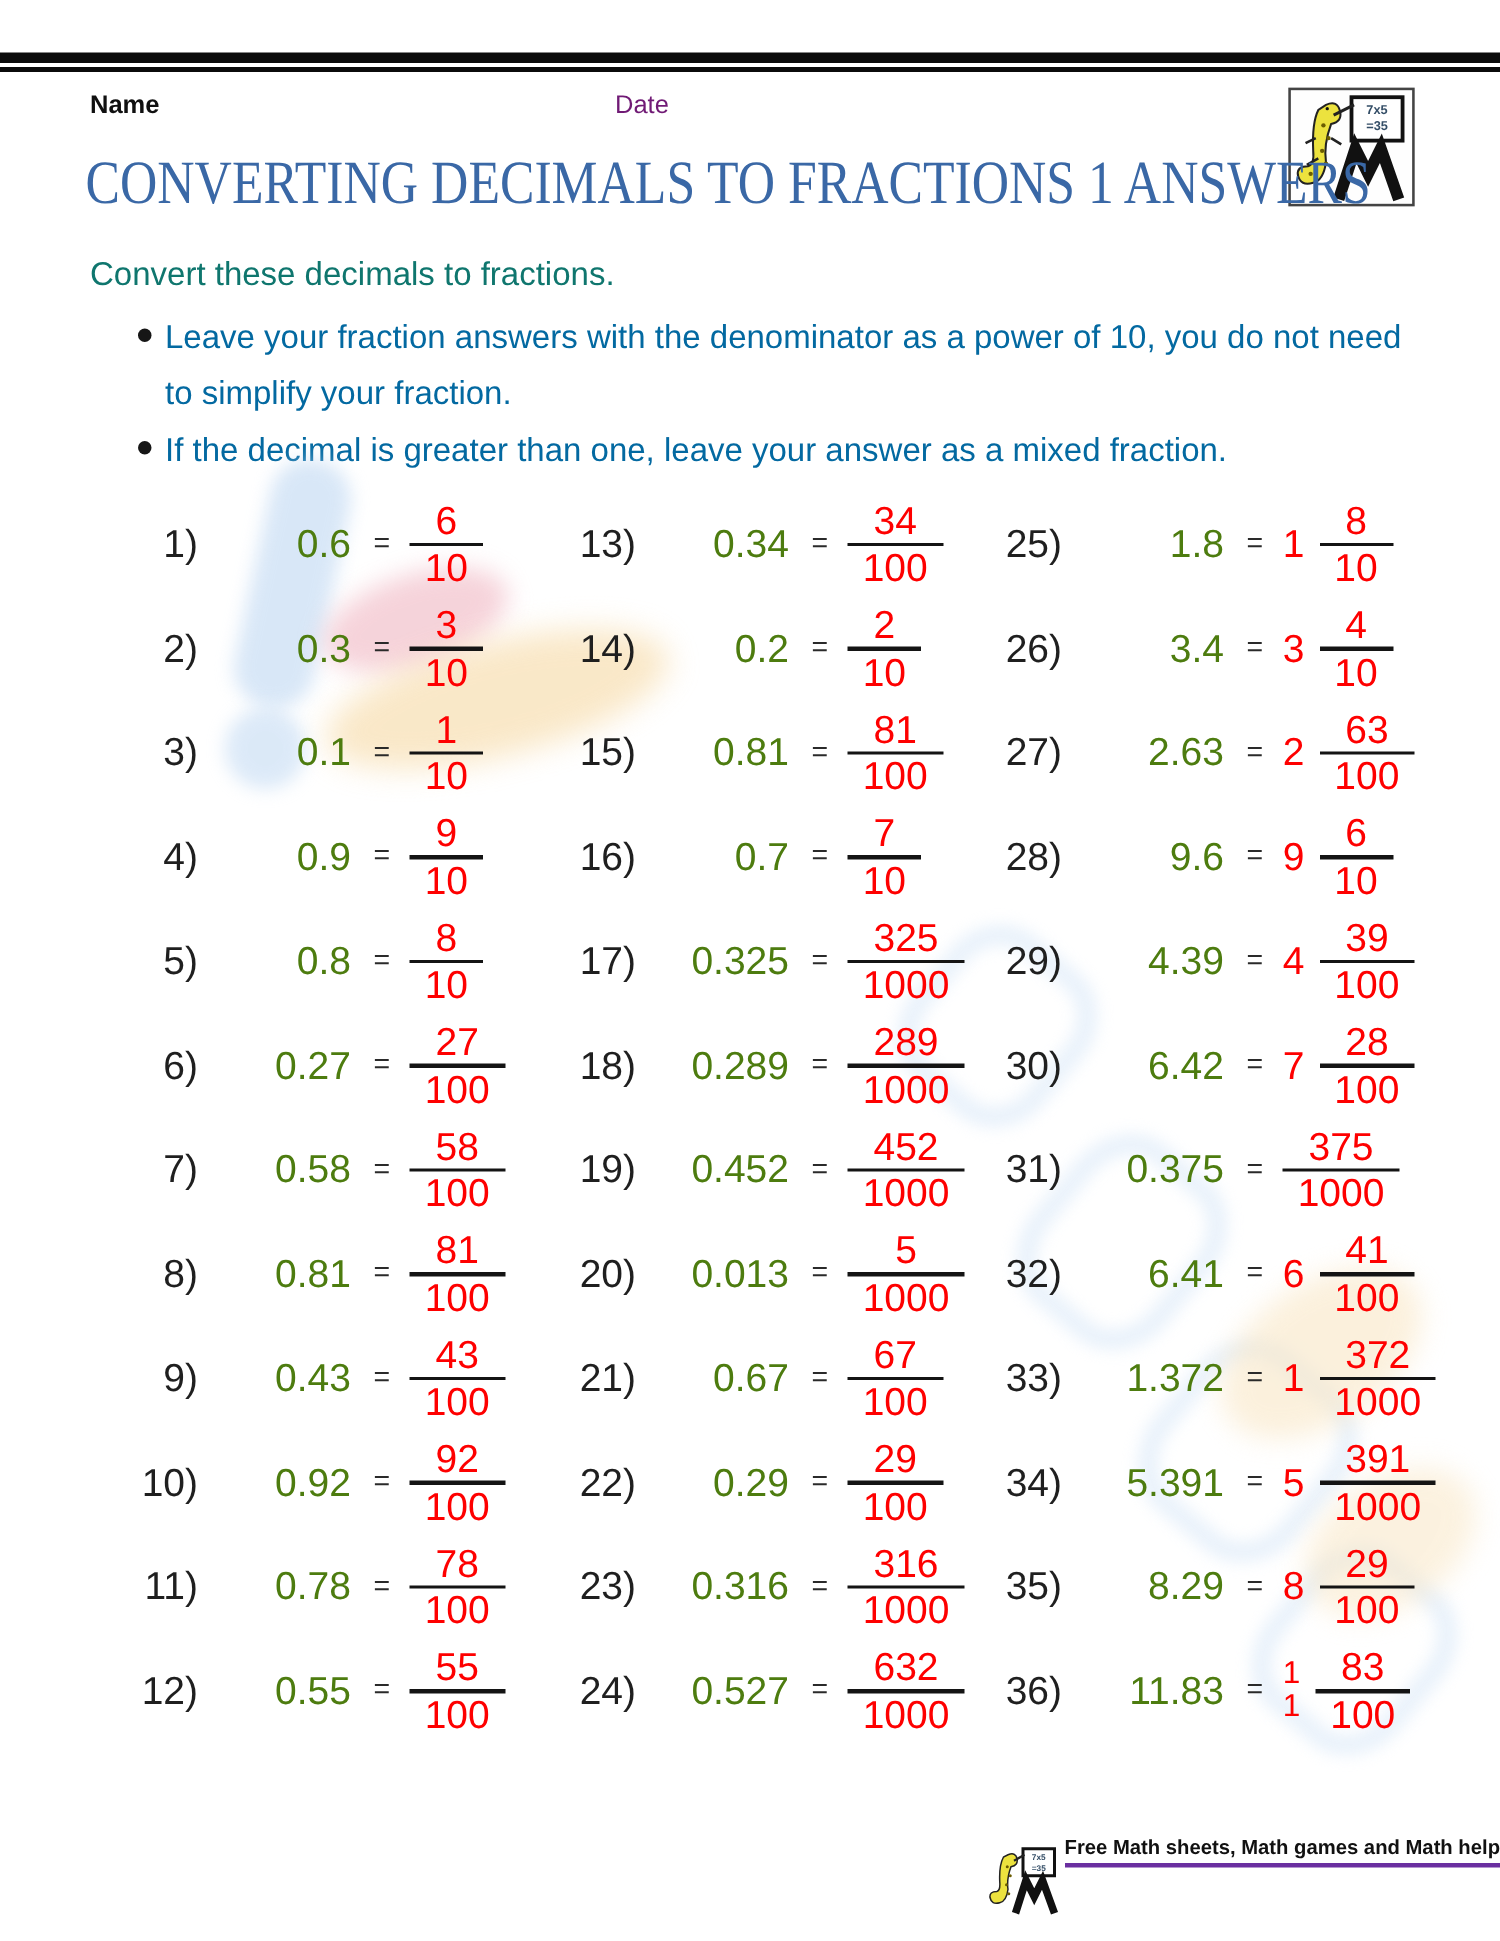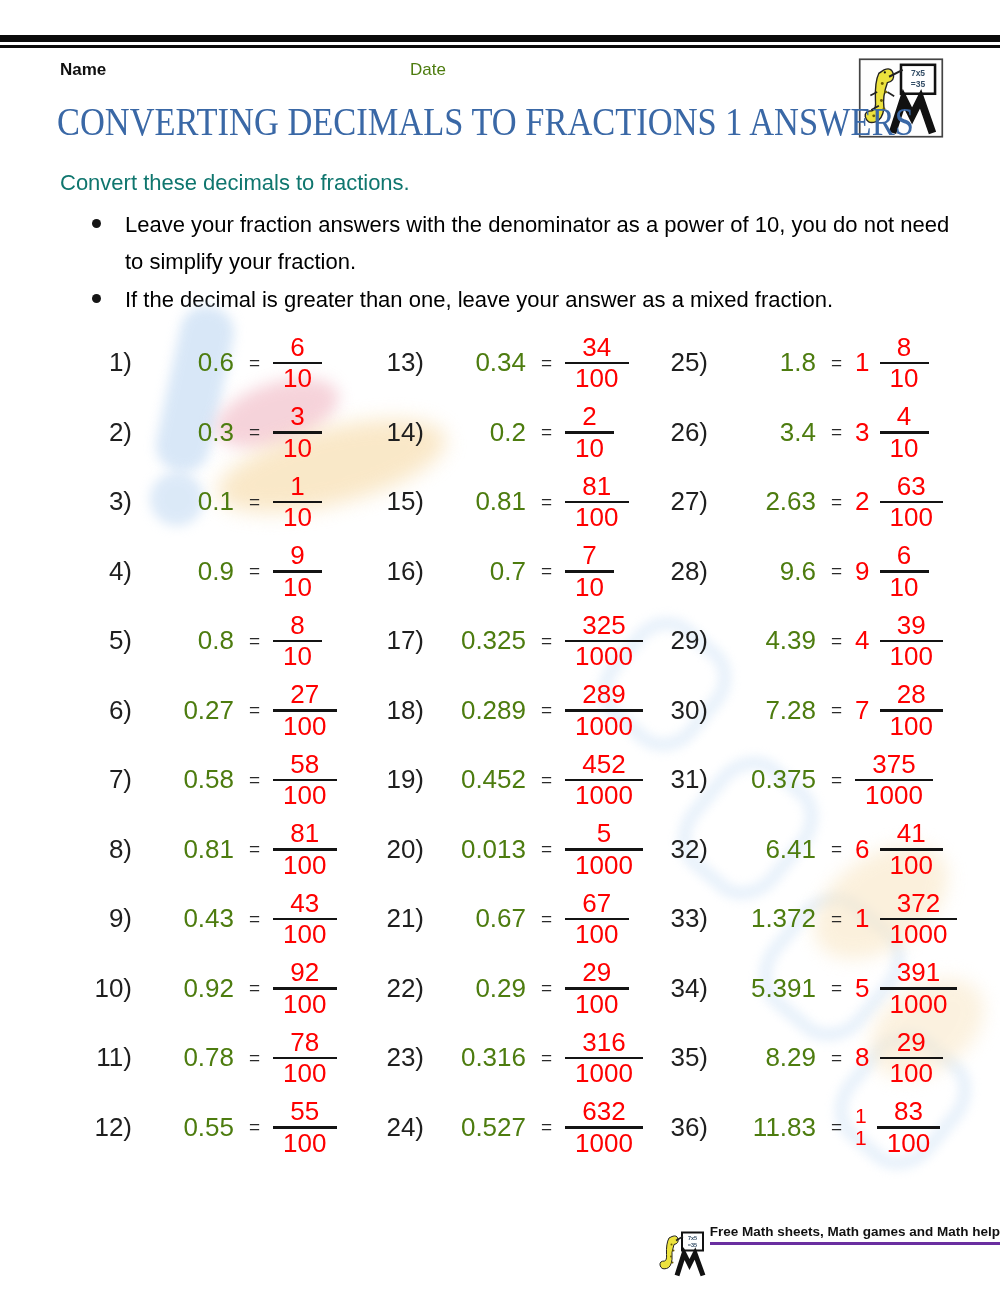"Date" .date-label { color: #4d7c0f -> #701a75 }
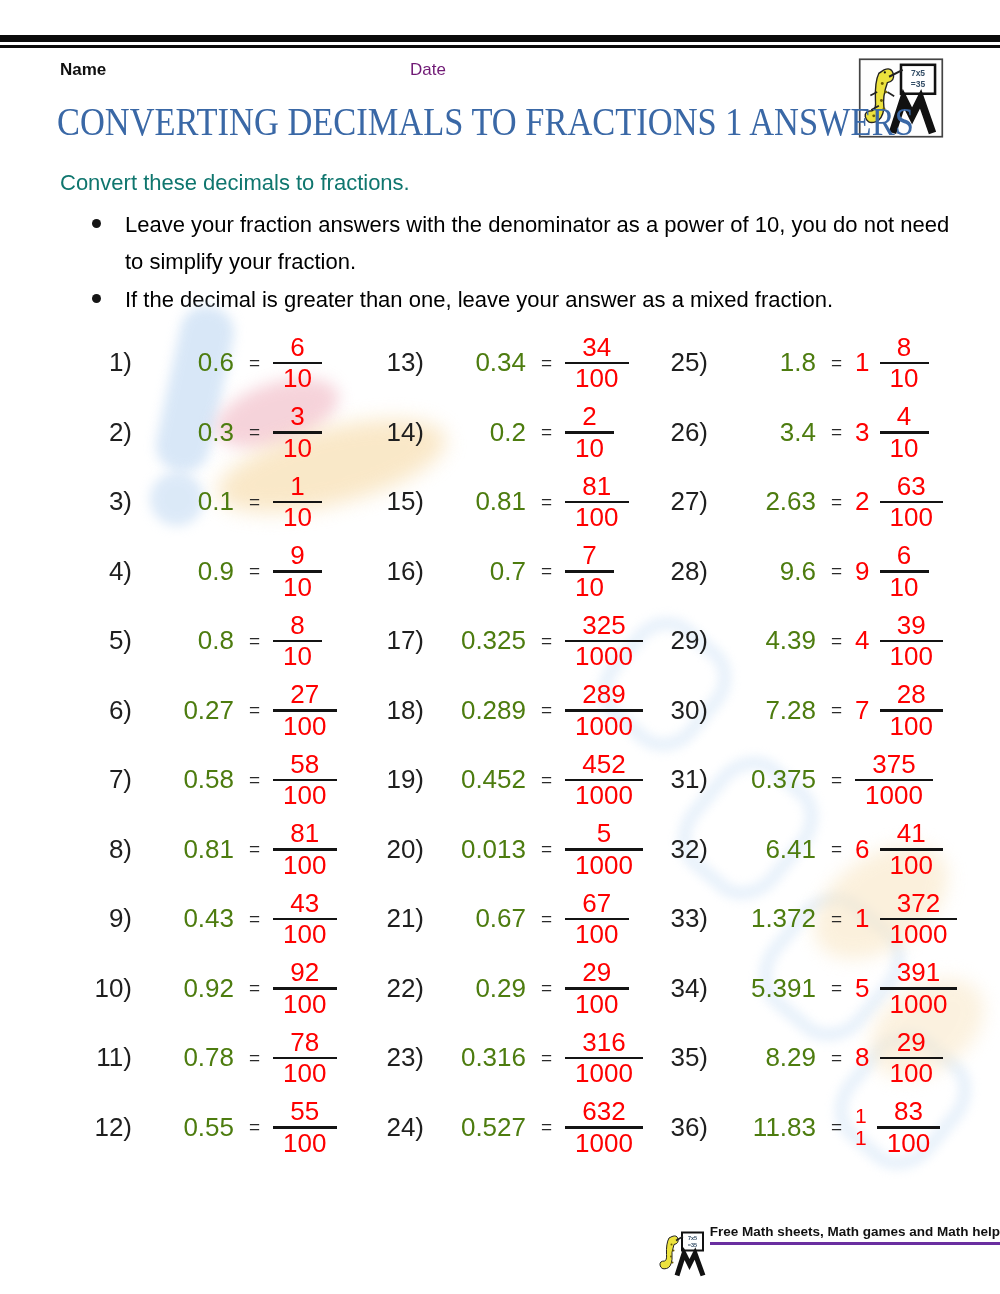"Leave your fraction answers with" .bullet-text { color: #000000 -> #0369a1; left: 125px -> 110px }
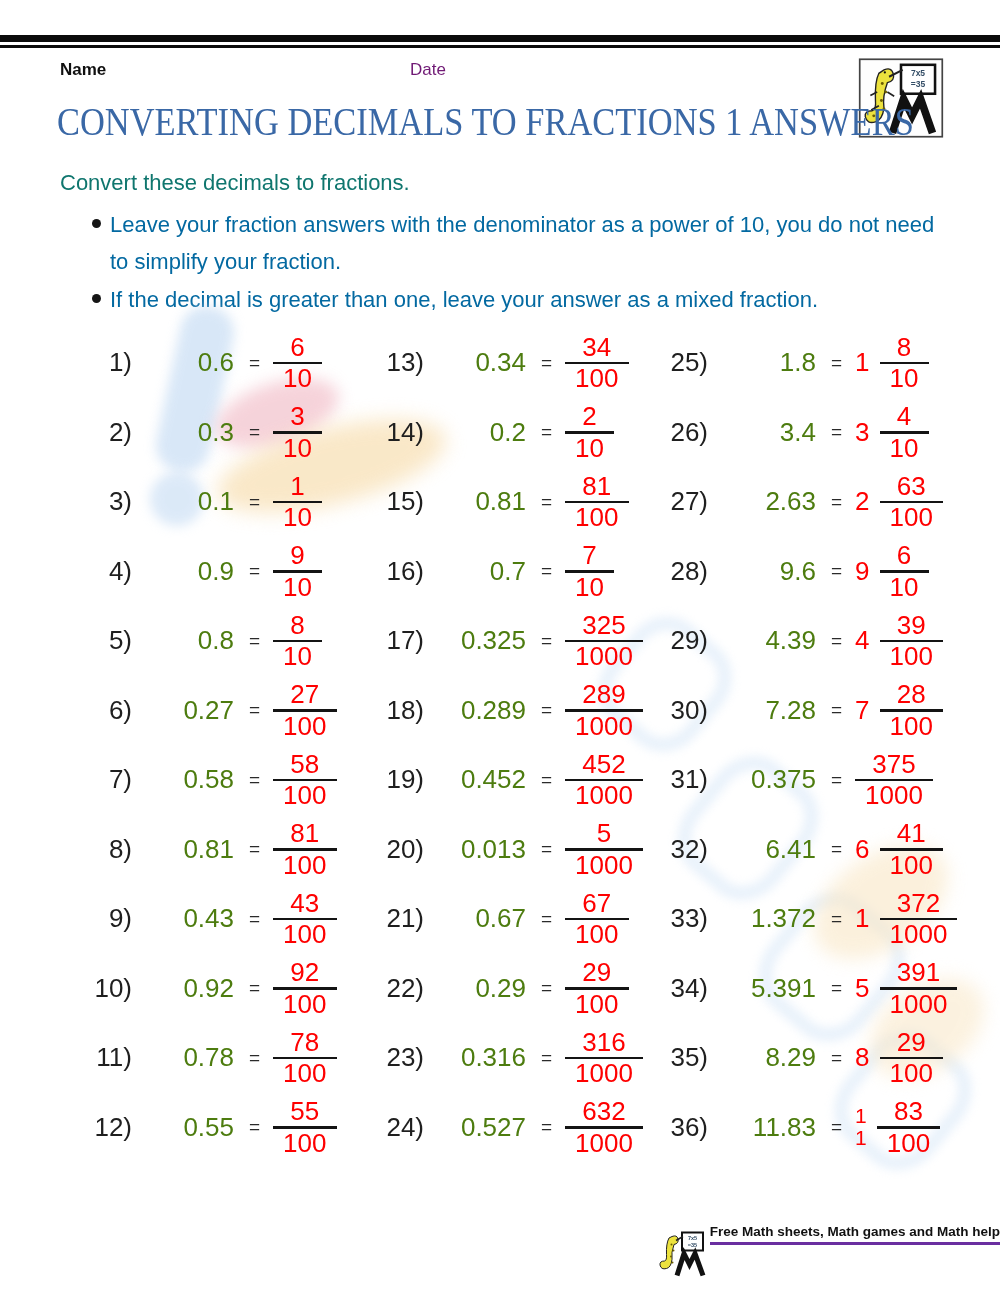"7.28" div.dec { text: 7.28 -> 6.42 }
